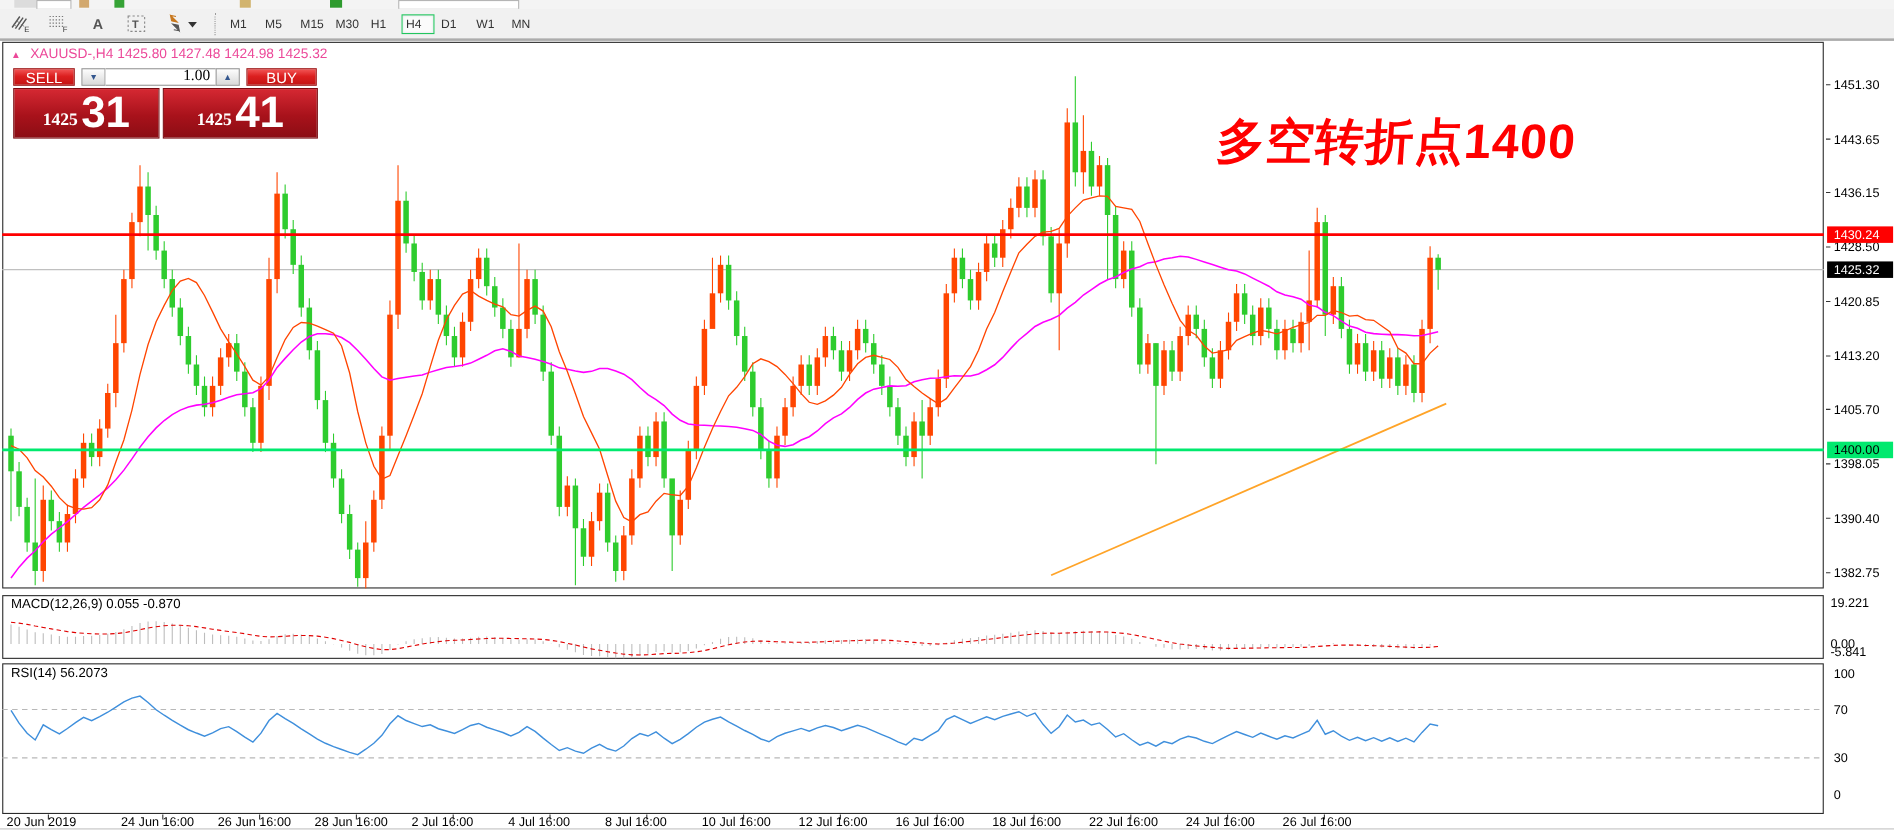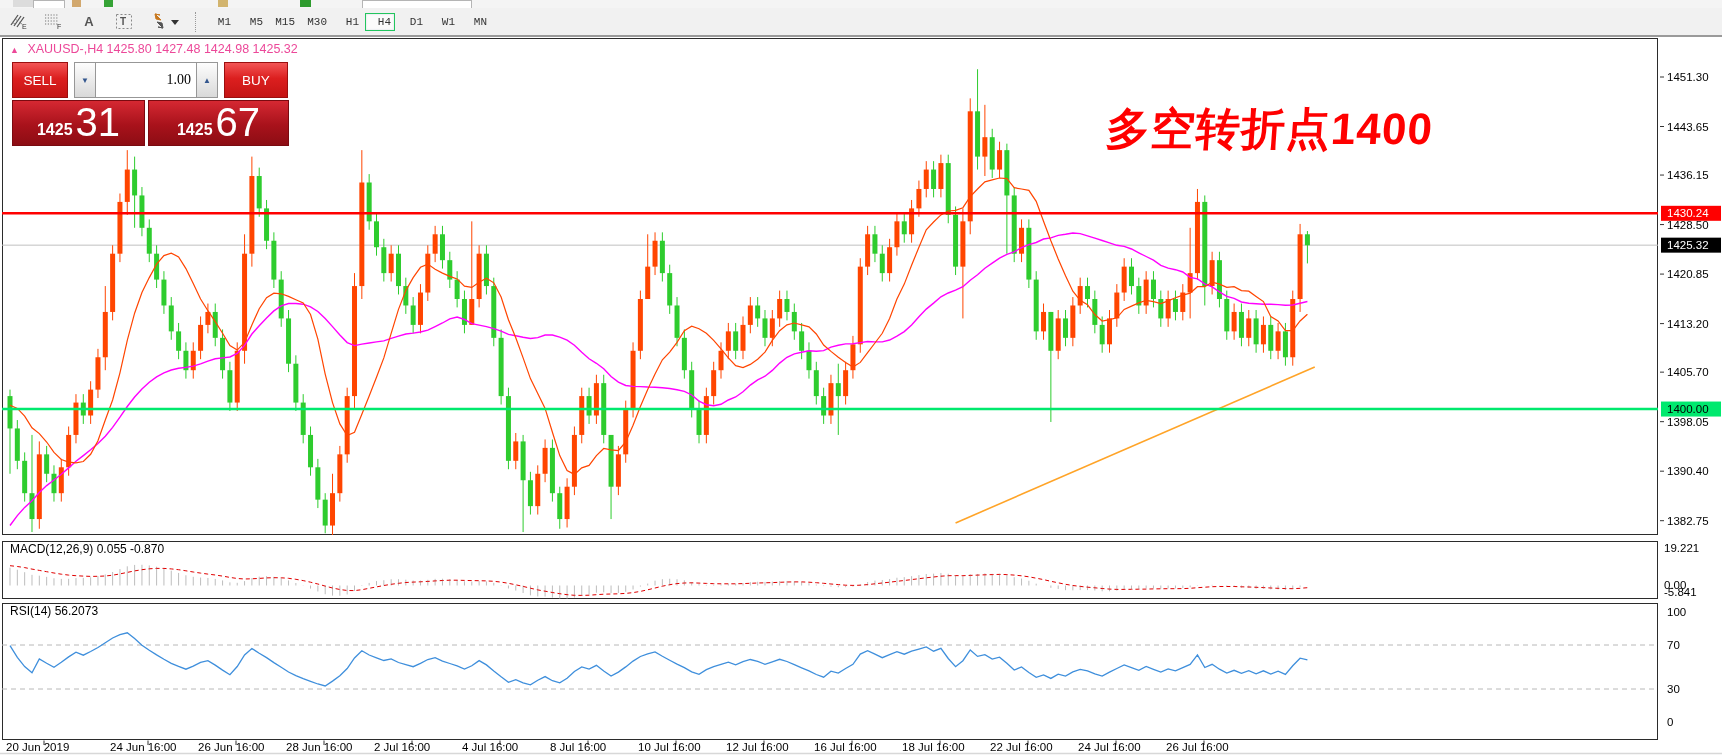"M1" .tfbtn { font-family: Liberation Mono, monospace -> Liberation Sans, sans-serif; text-align: right -> left }
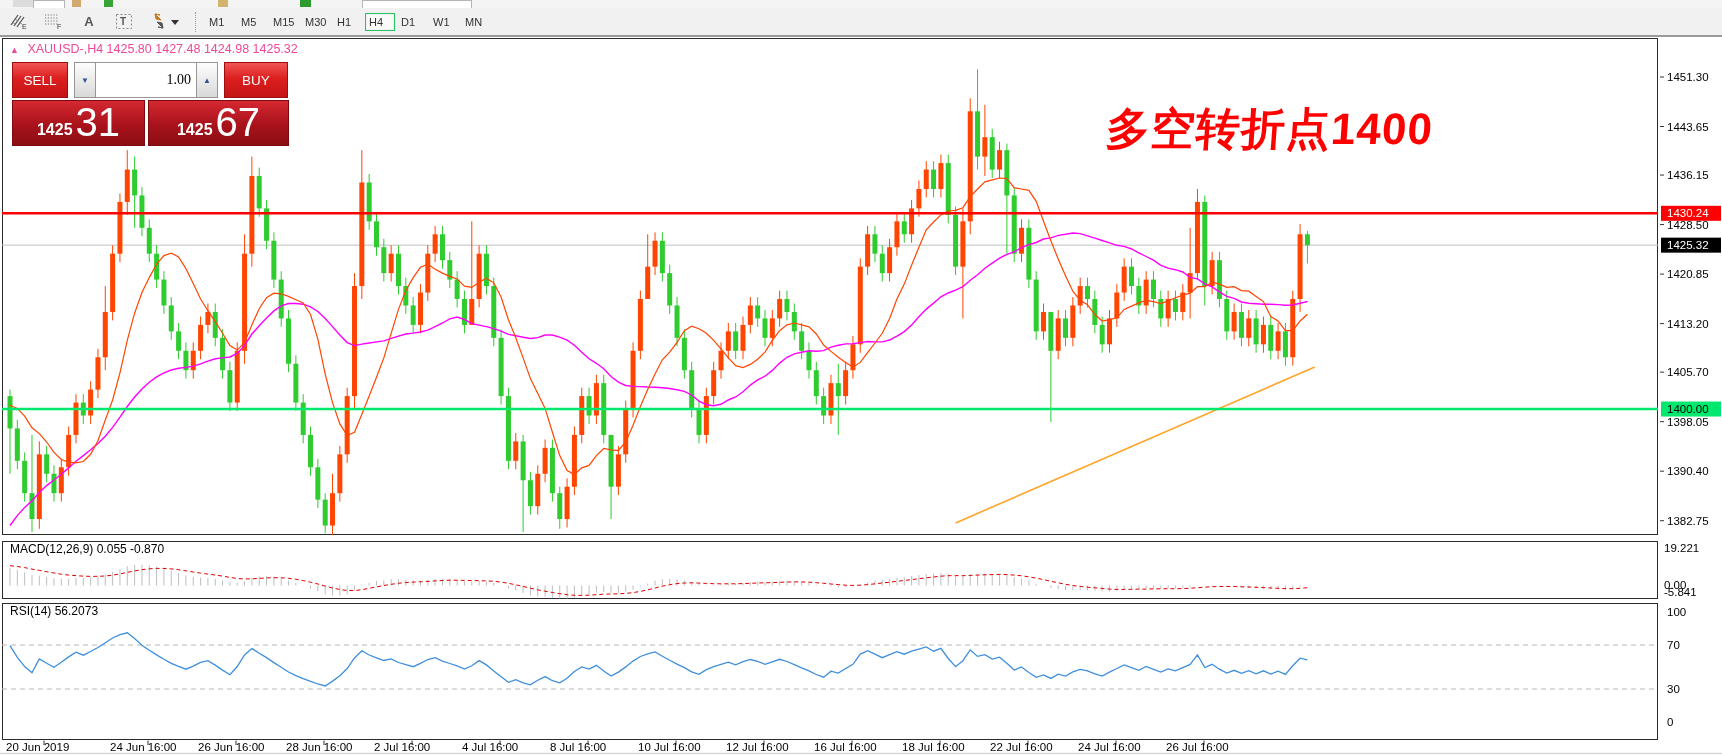"SELL" #tpRow1 { height: 36px -> 16px }
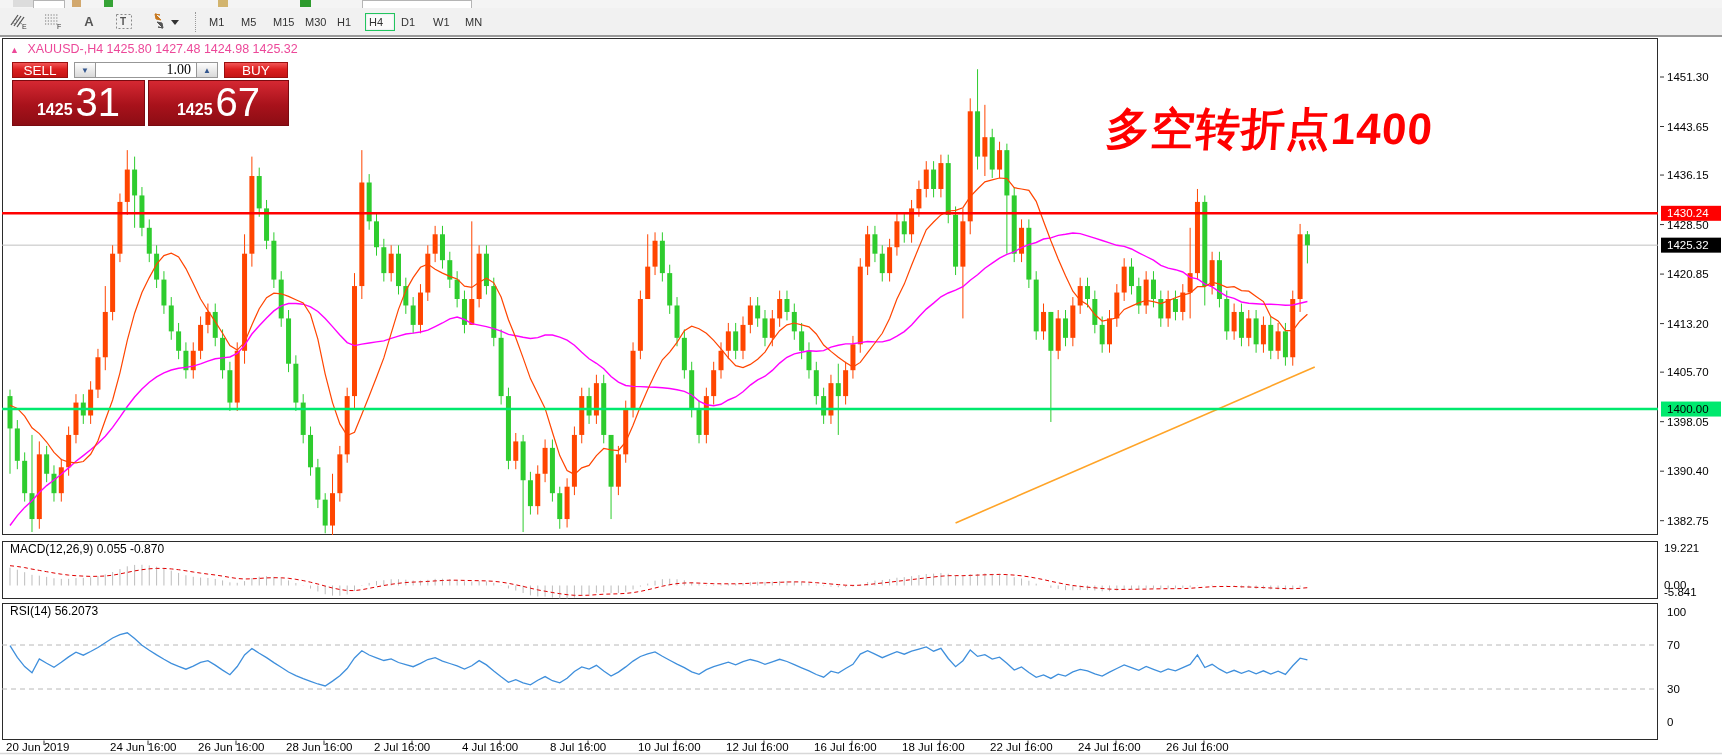"1425" .qSmall { font-family: none -> Liberation Serif, serif }
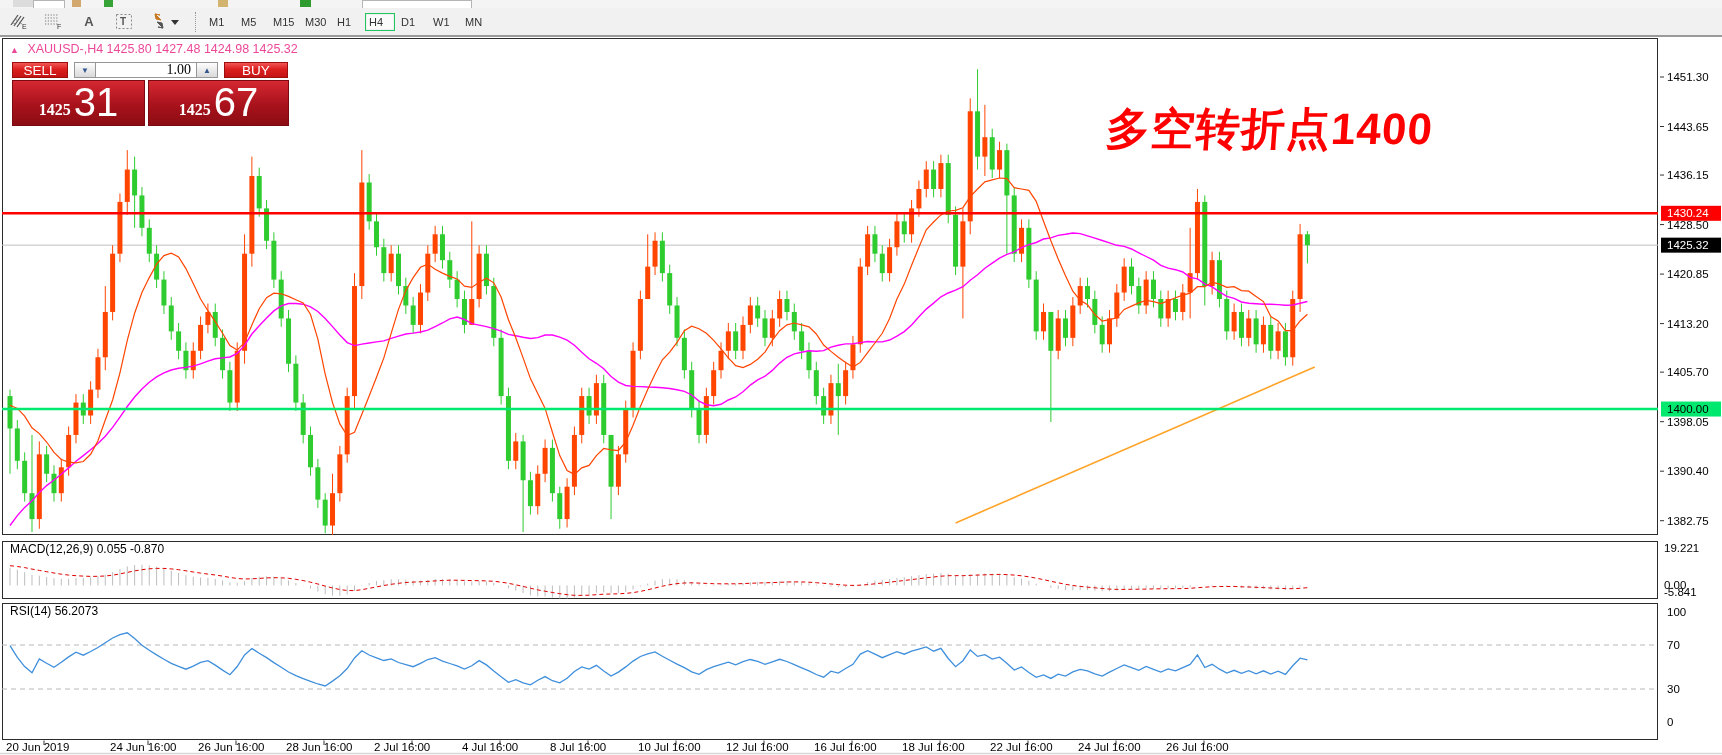"31" .qBig { font-weight: 400 -> 700 }
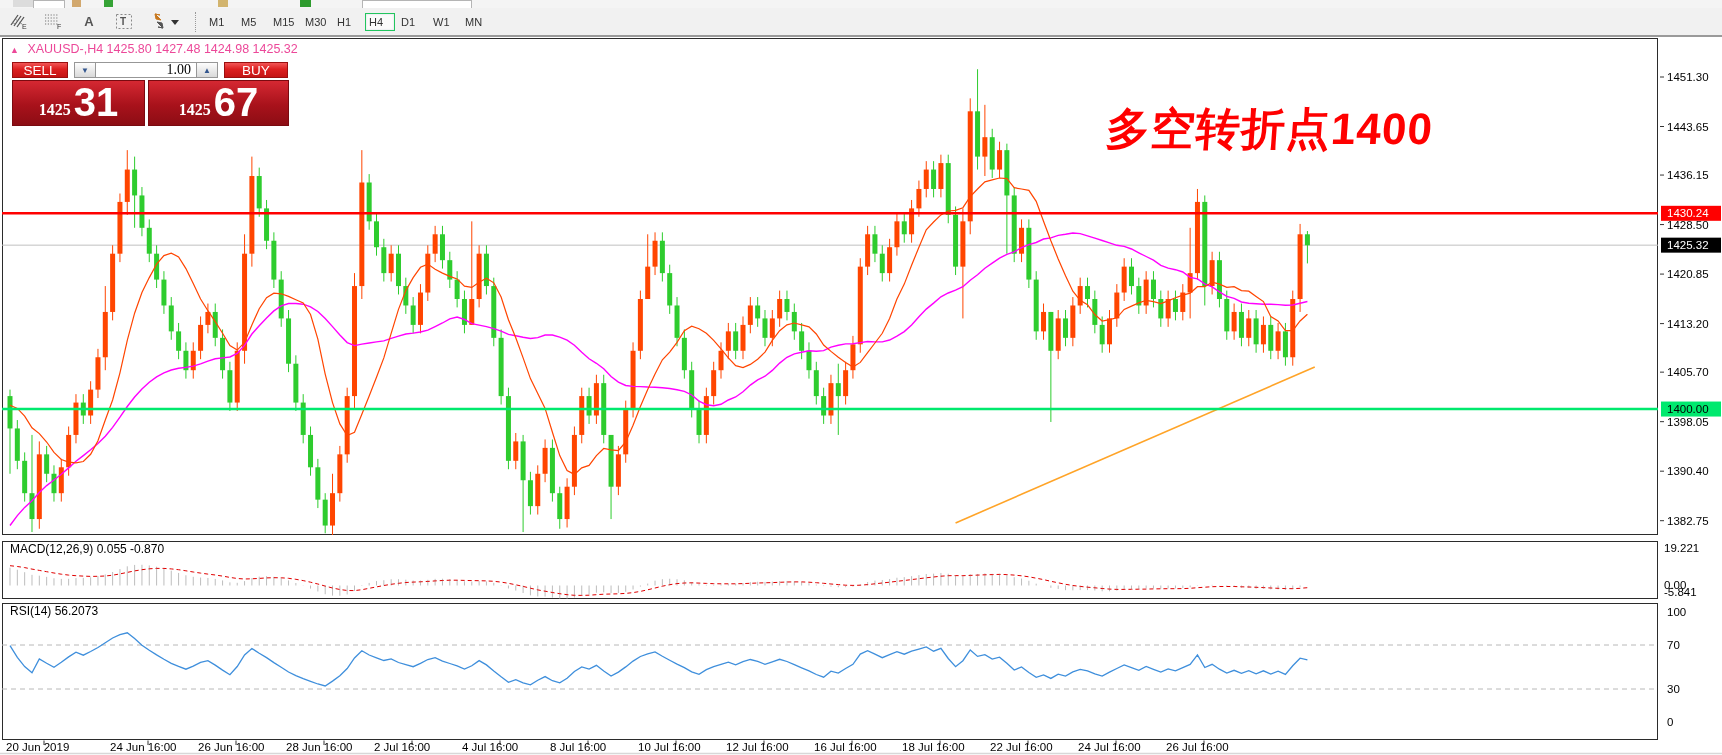"67" span.qBig { text: 67 -> 41 }
